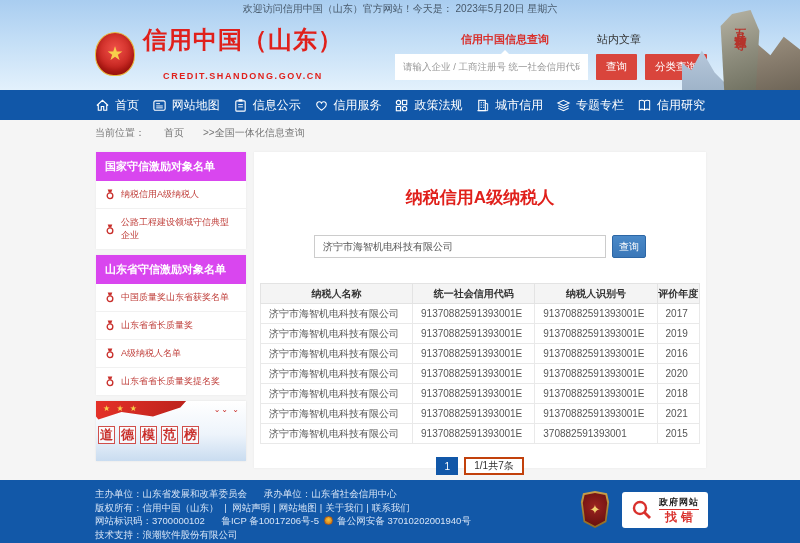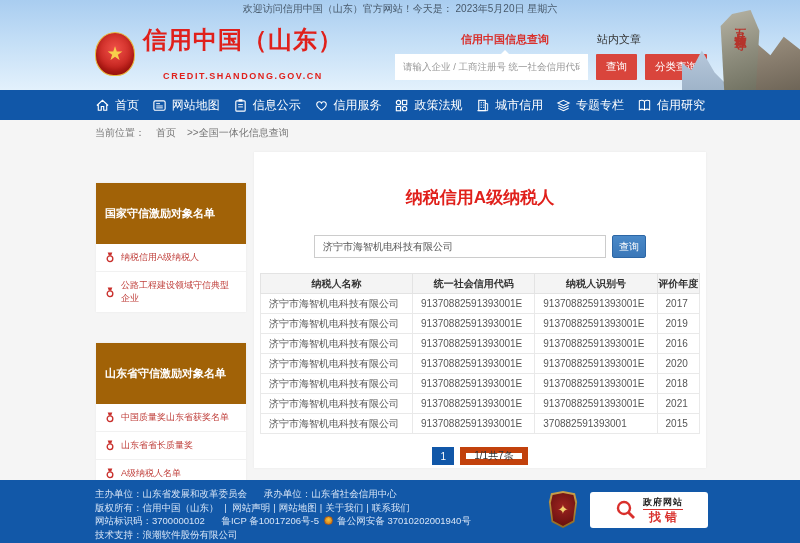"当前位置：" .crumb-bar { gap: 11px -> 19px }
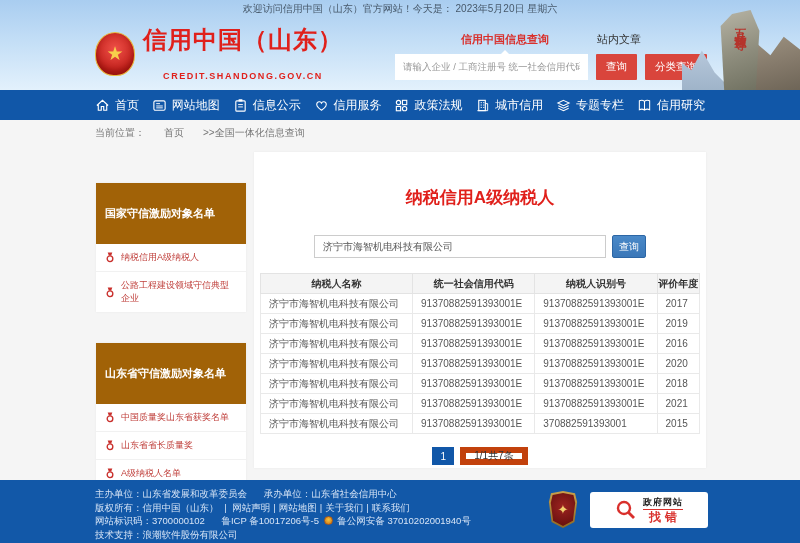"国家守信激励对象名单" .side-header { background: #a16207 -> #d946ef; margin-top: 31px -> none; padding: 23px 9px -> 7px 9px }
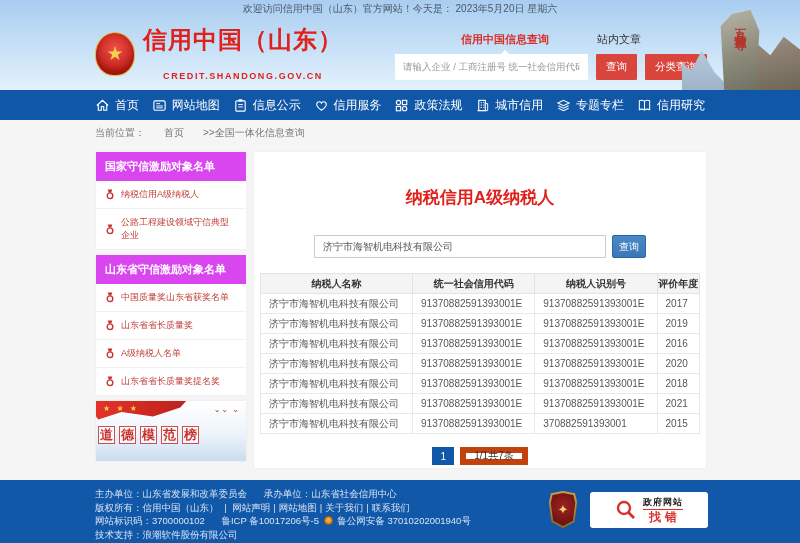"纳税人名称" table.results { margin: 15px 6px 0 -> 25px 6px 0 }
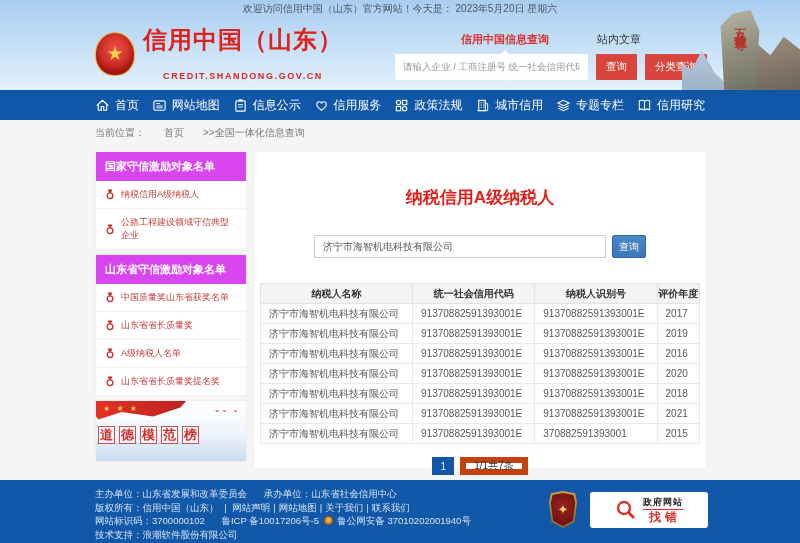"1/1共7条" .page-summary { border: 6px solid #c2410c -> 2px solid #c2410c }
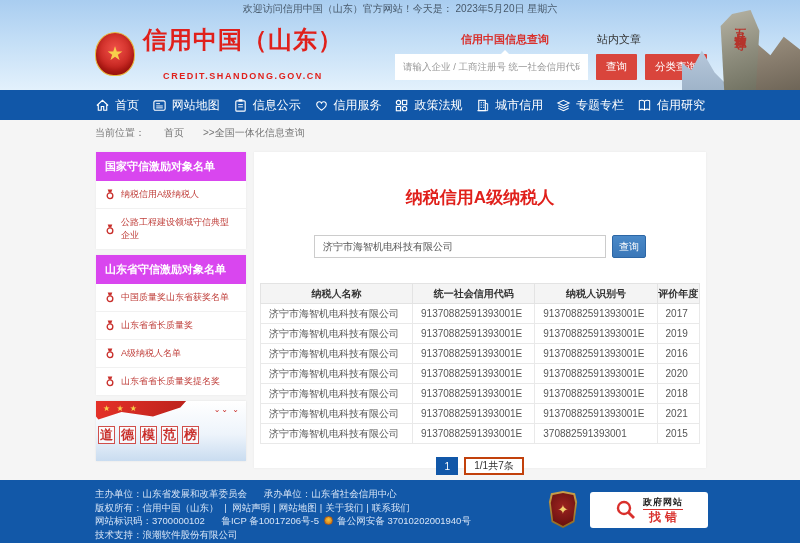"政府网站" .badge-find { padding: 3px 25px -> 3px 9px }
